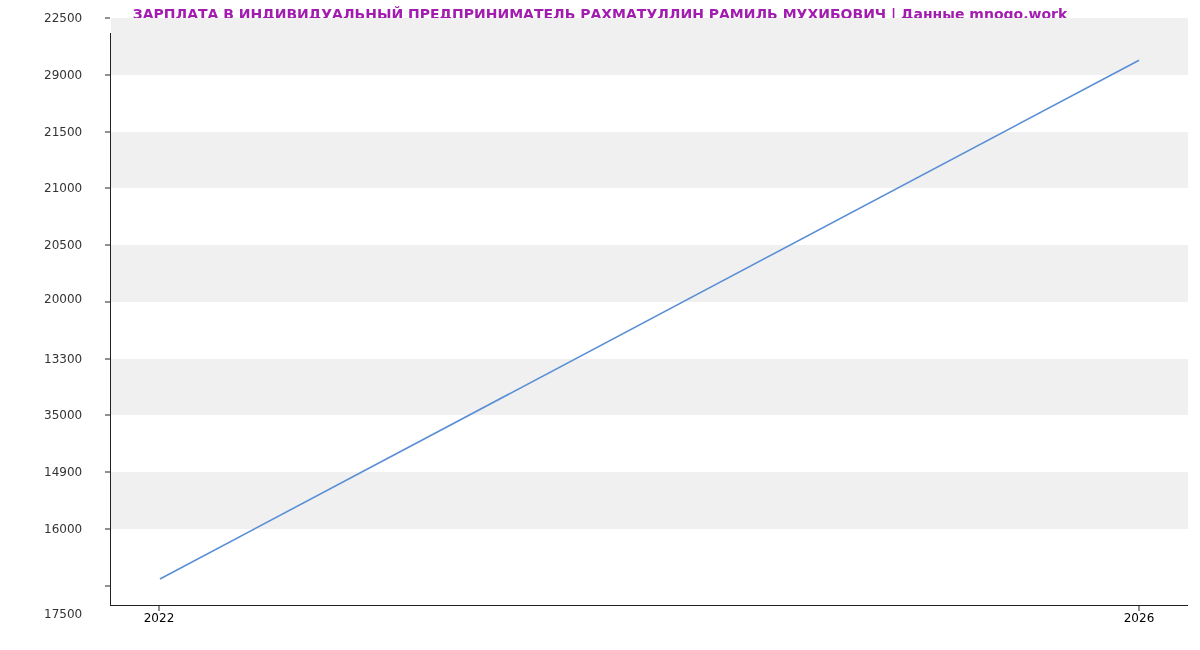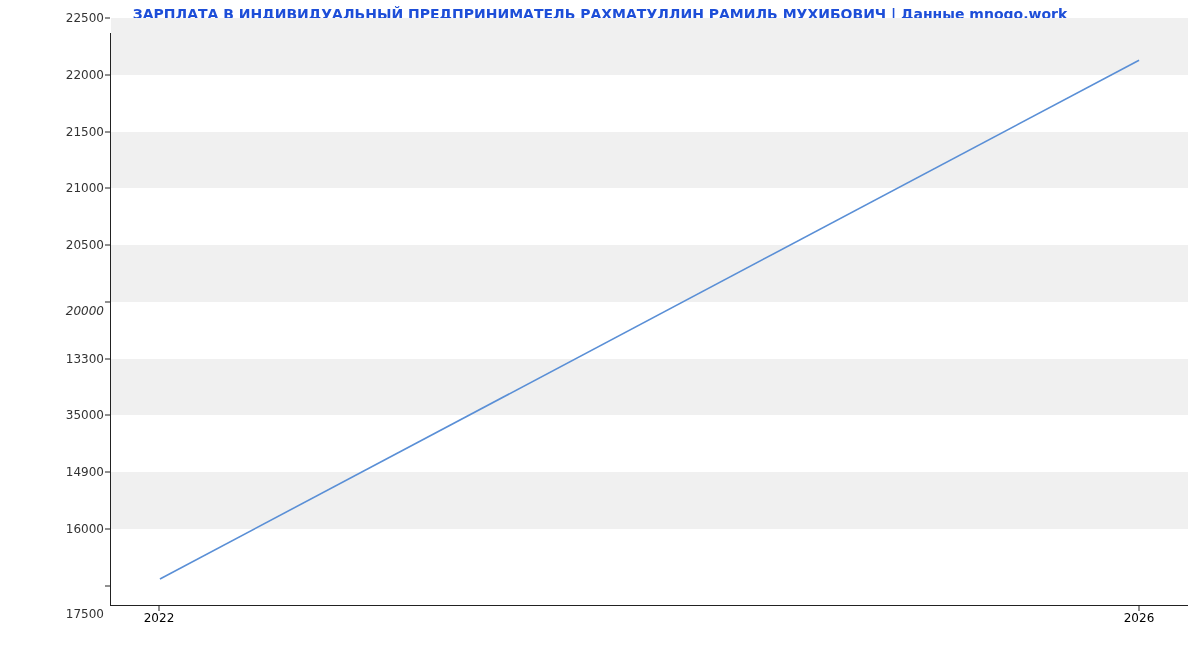"22500" .y-tick-label { text-align: right -> none }
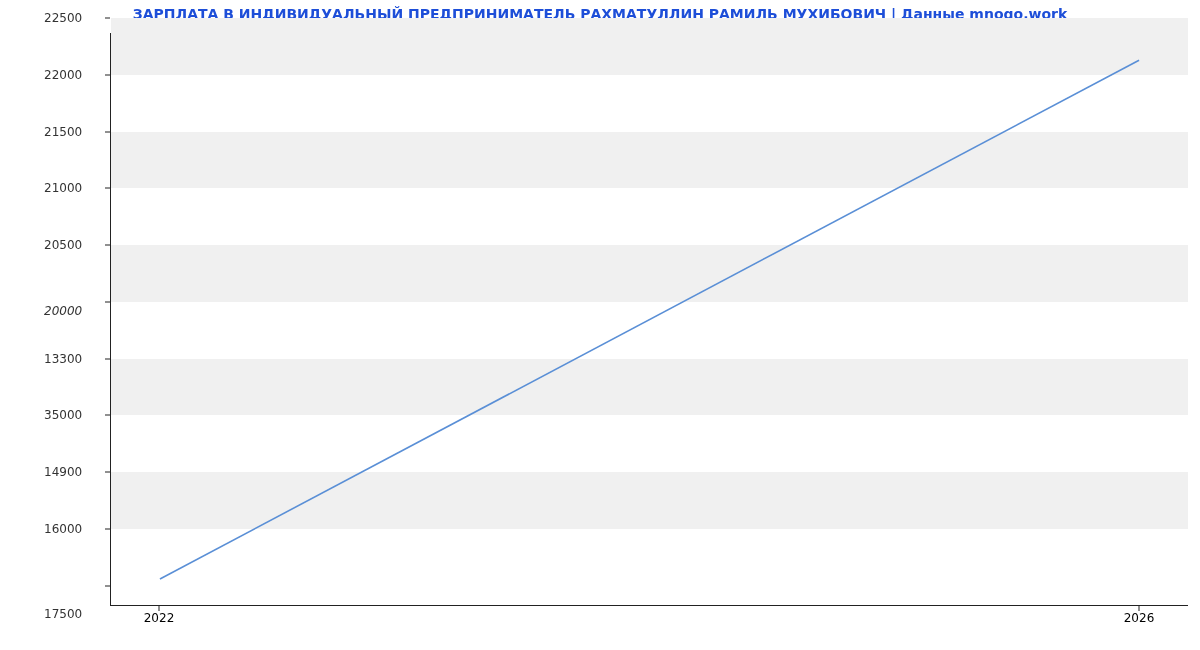"ЗАРПЛАТА В ИНДИВИДУАЛЬНЫЙ" .title { color: #1d4ed8 -> #a21caf }
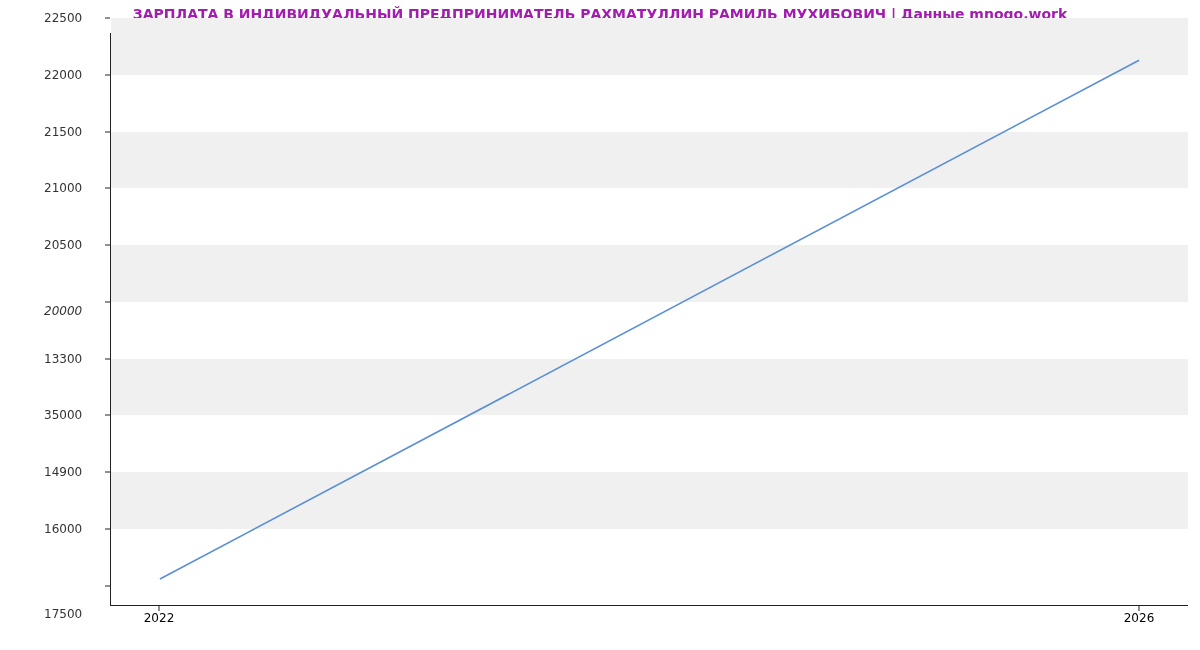"22000" div.y-tick-label { text: 22000 -> 29000 }
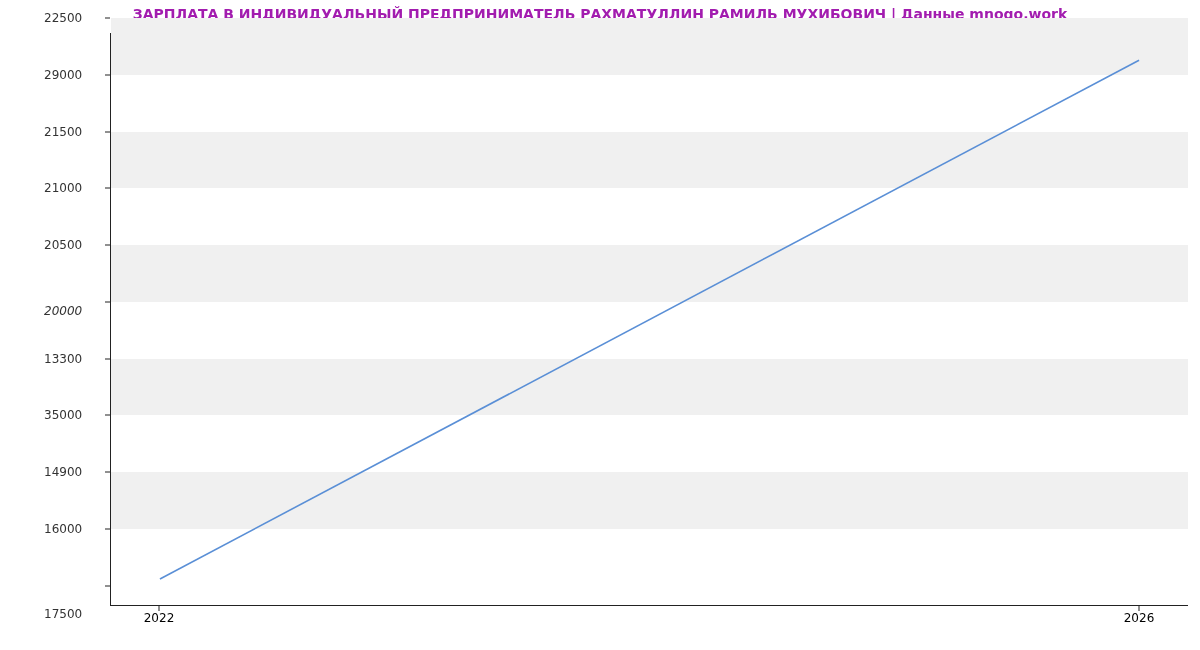"20000" div.y-tick-label { font-style: italic -> none; top: 311px -> 299px }
